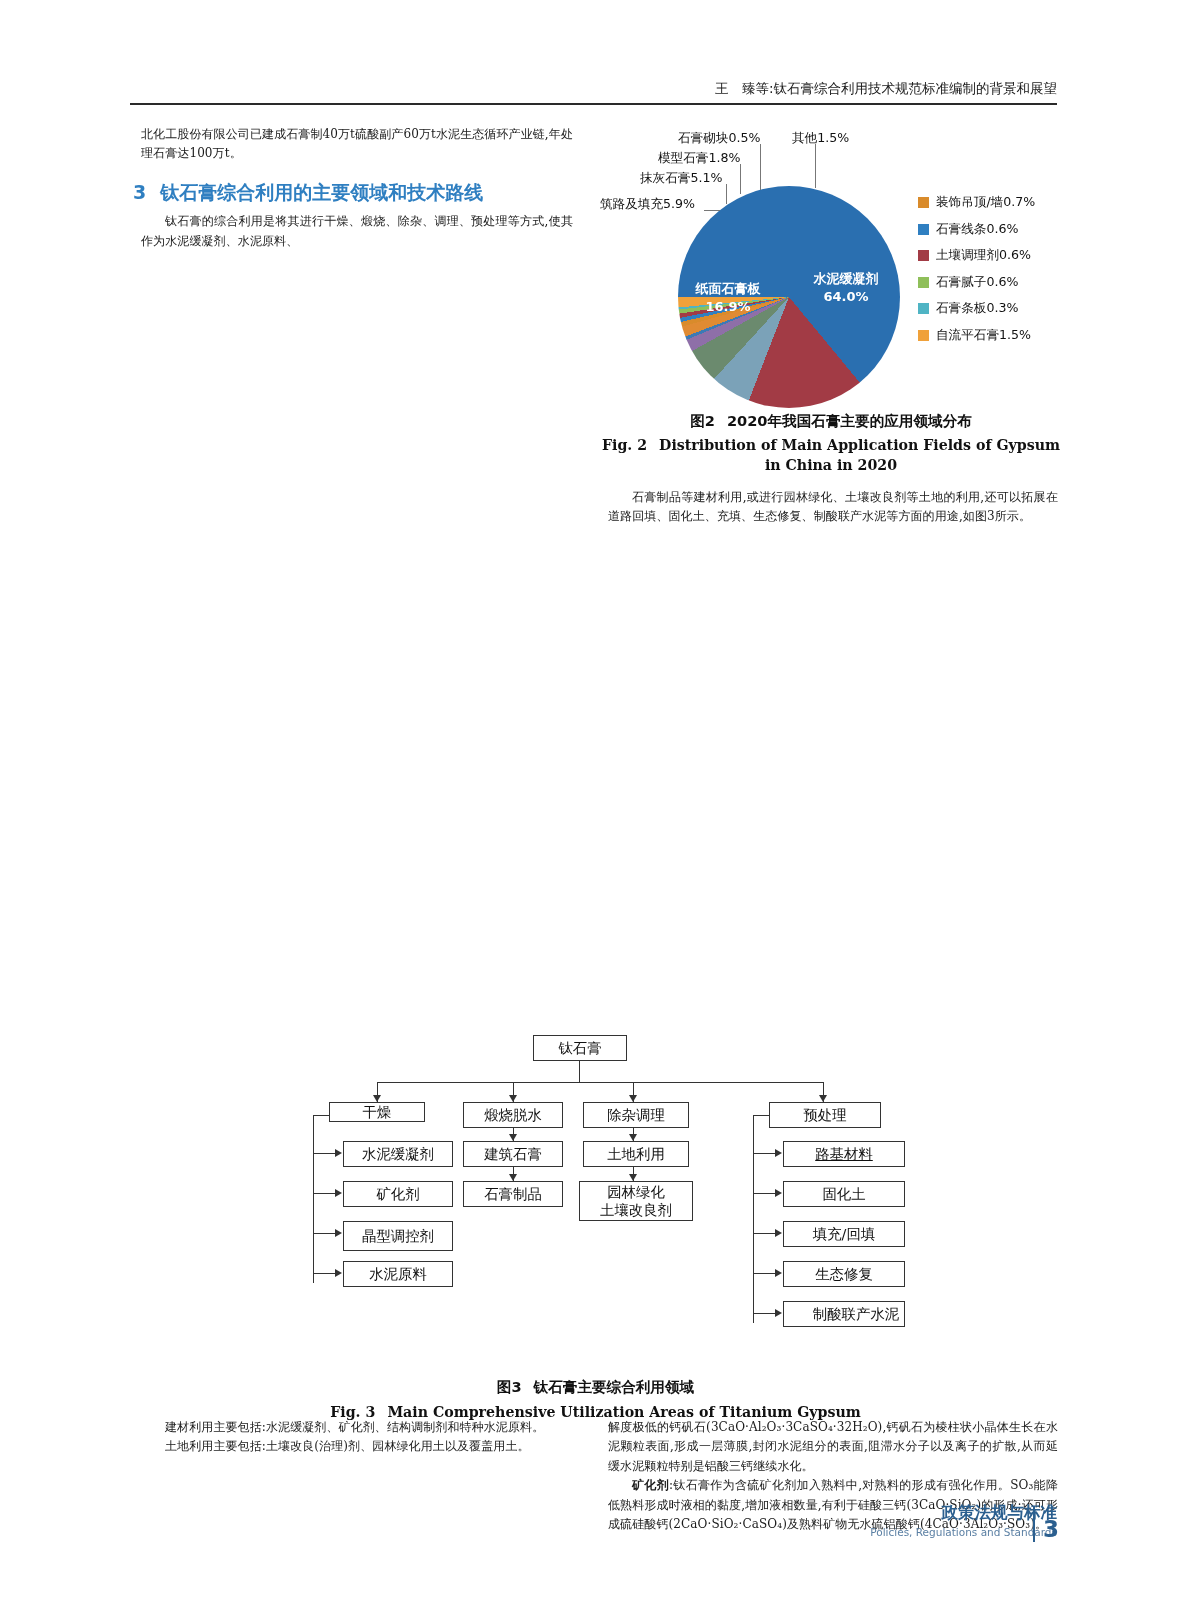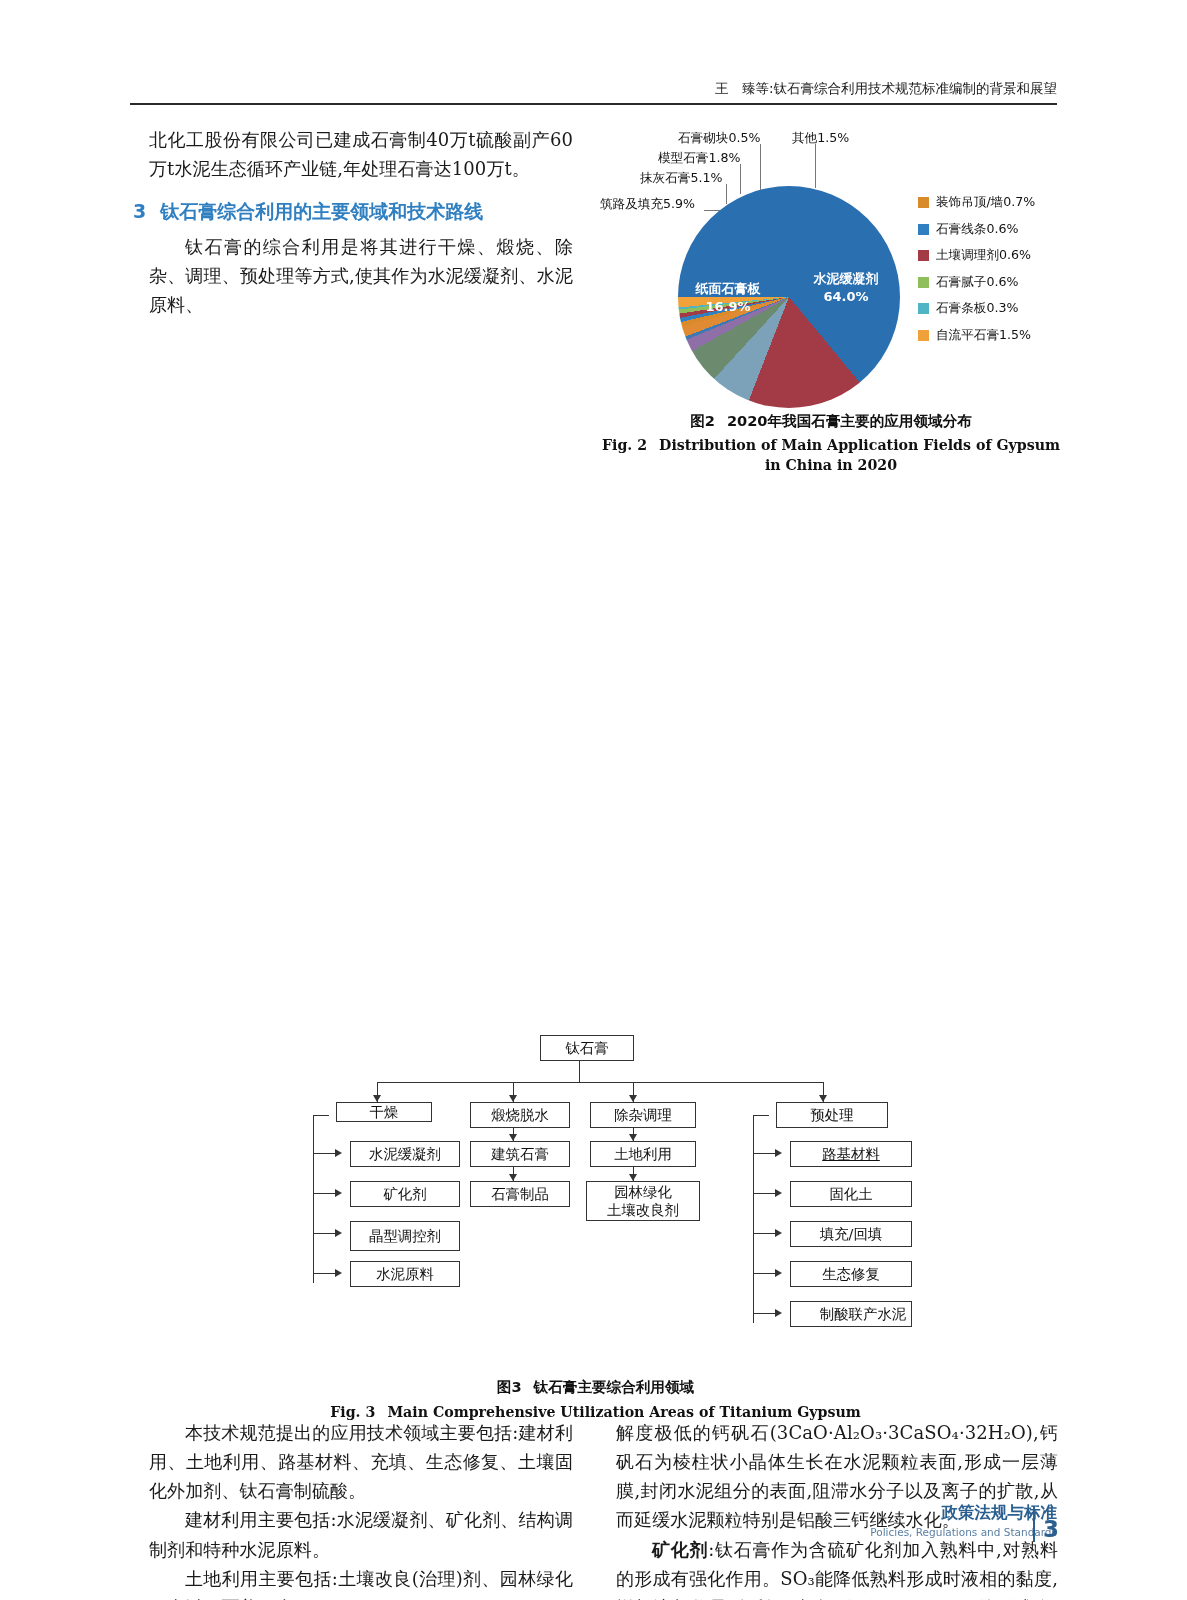"北化工股份有限公司已建成石膏制40万t硫酸副产60万t水泥生态循环产业链,年处理" p.body { font-size: 18px -> 12px; margin: 0 0 0 16px -> 0 0 0 8px }
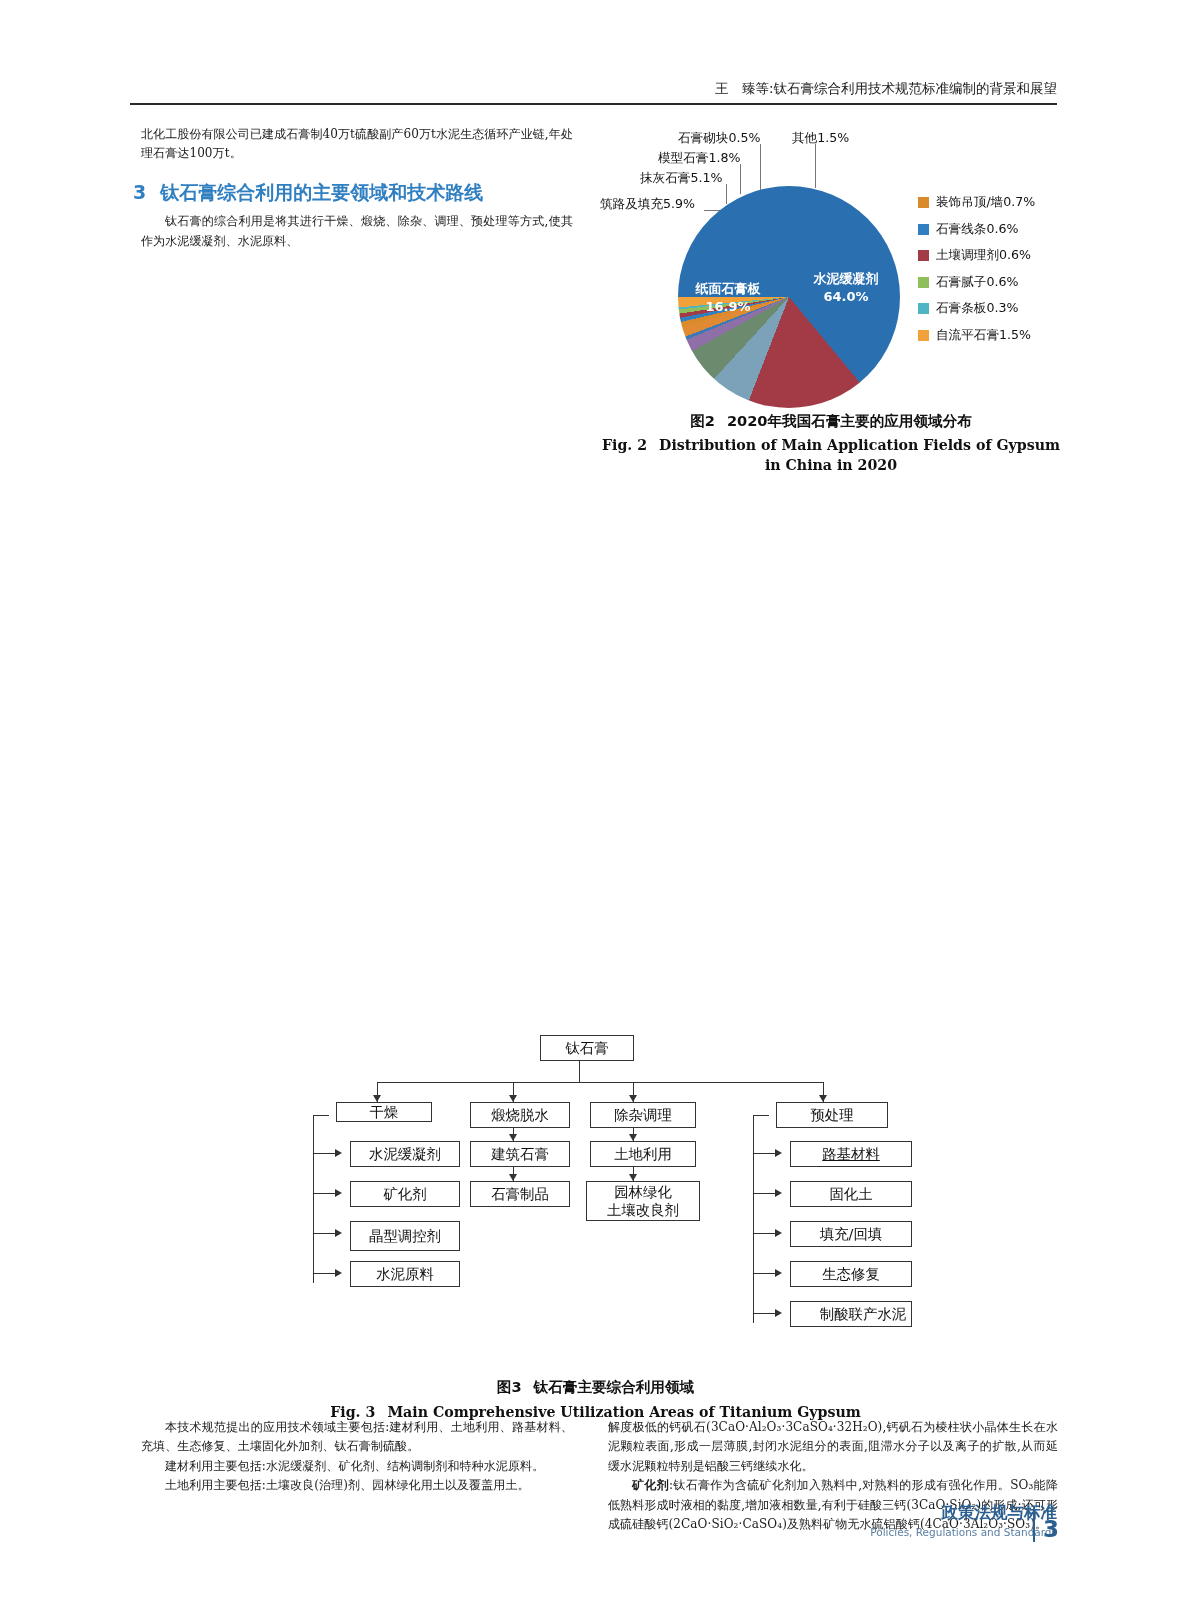"石膏制品等建材利用,或进行园林绿化、土壤改良剂等土地的利用,还可以拓展在道路回填" div { html: none -> <div> <p>石膏制品等建材利用,或进行园林绿化、土壤改良剂等土地的利用,还可以拓展在道路回填、固化土、充填、生态修复、制酸联产水泥等方面的用途,如图3所示。</p> </div> }
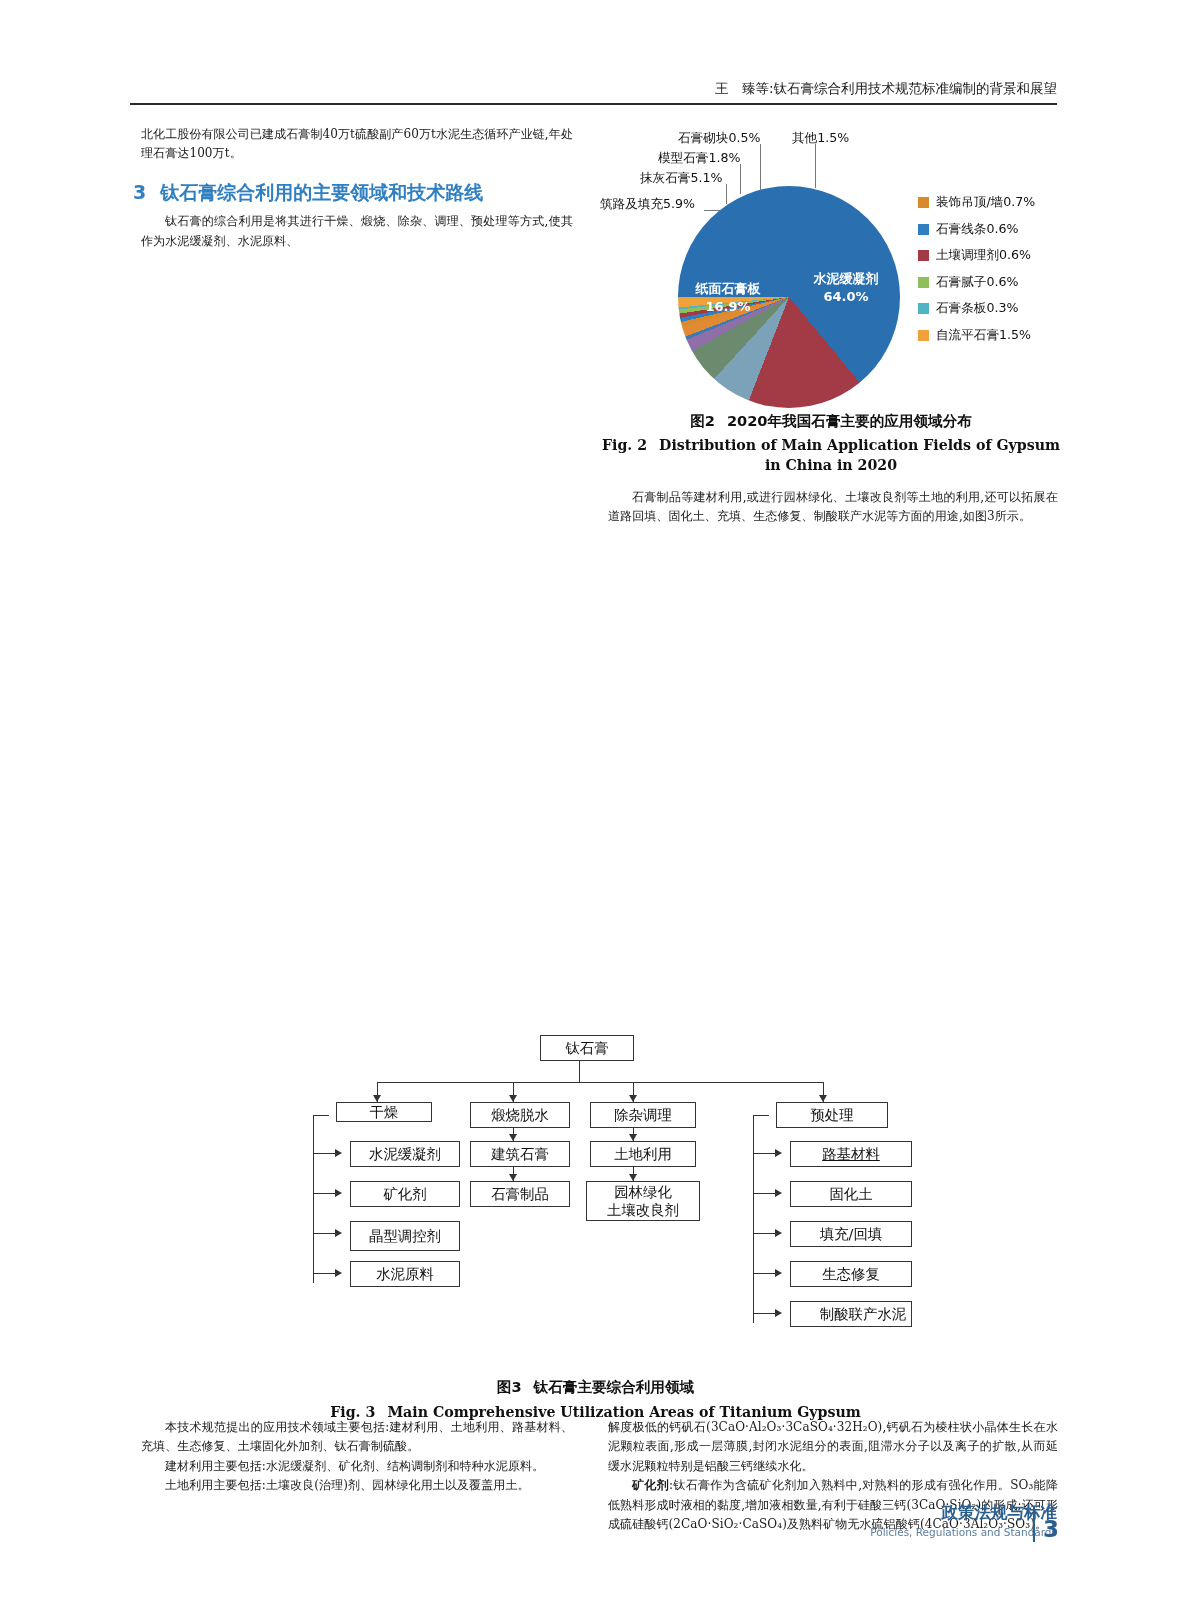"钛石膏" .fbox { margin-left: 7px -> none }
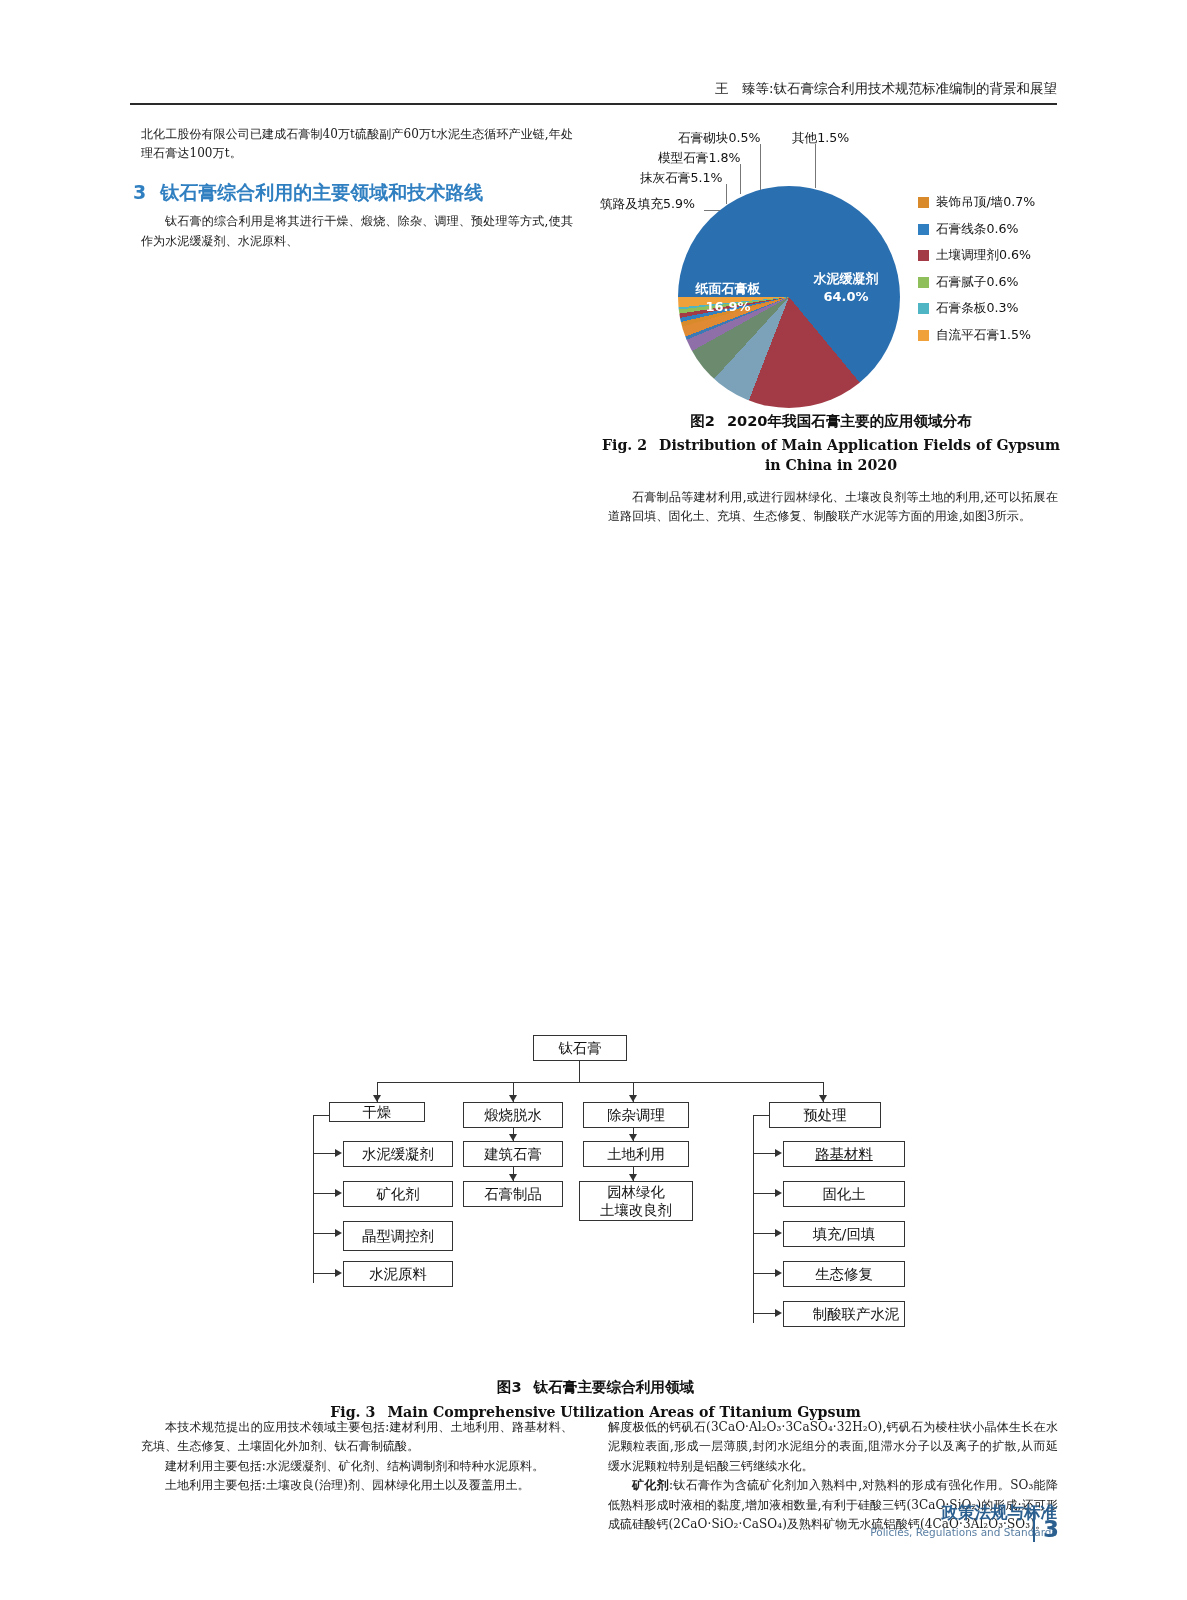"本技术规范提出的应用技术领域主要包括:建材利用、土地利用、路基材料、充填、生态修" p.body { html: <p>本技术规范提出的应用技术领域主要包括:建材利用、土地利用、路基材料、充填、生态修复、土壤固化外加剂、钛石膏制硫酸。</p> -> none }
